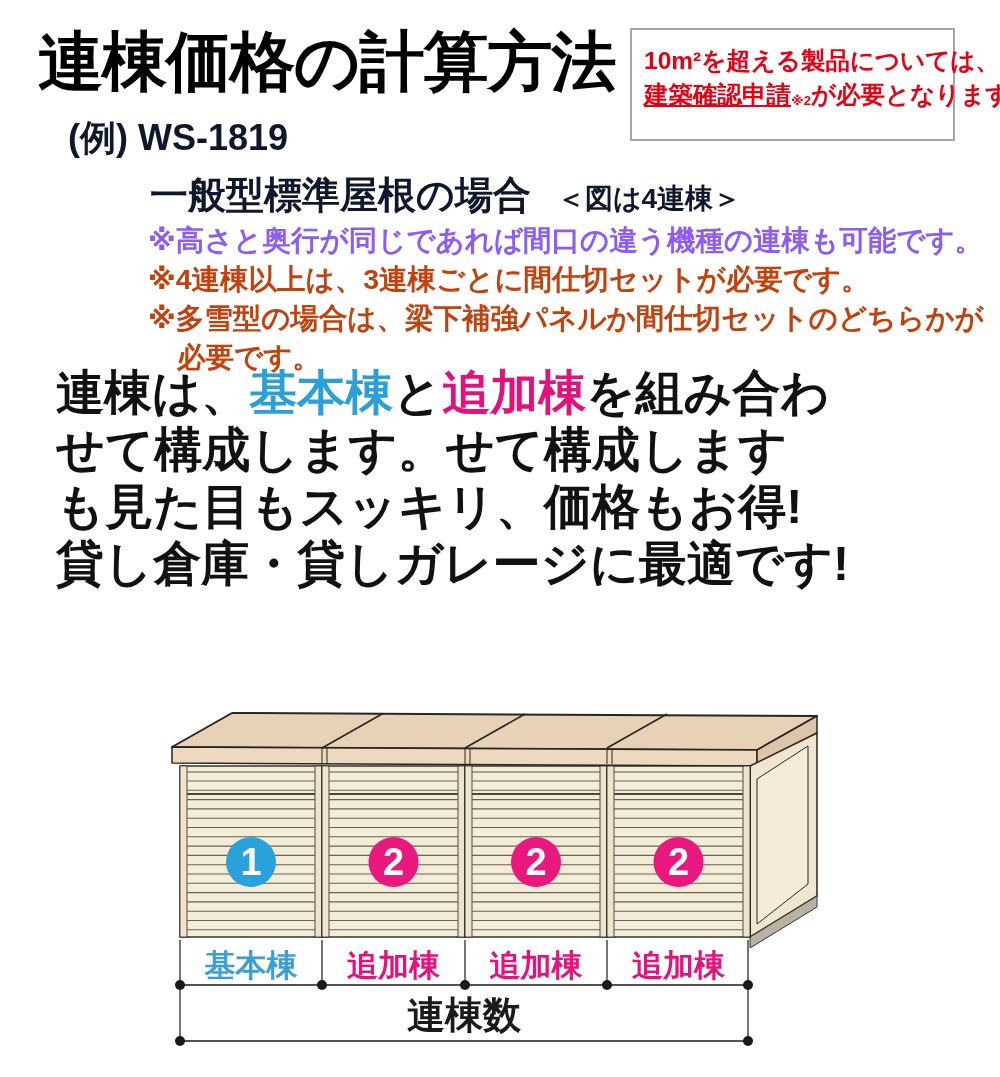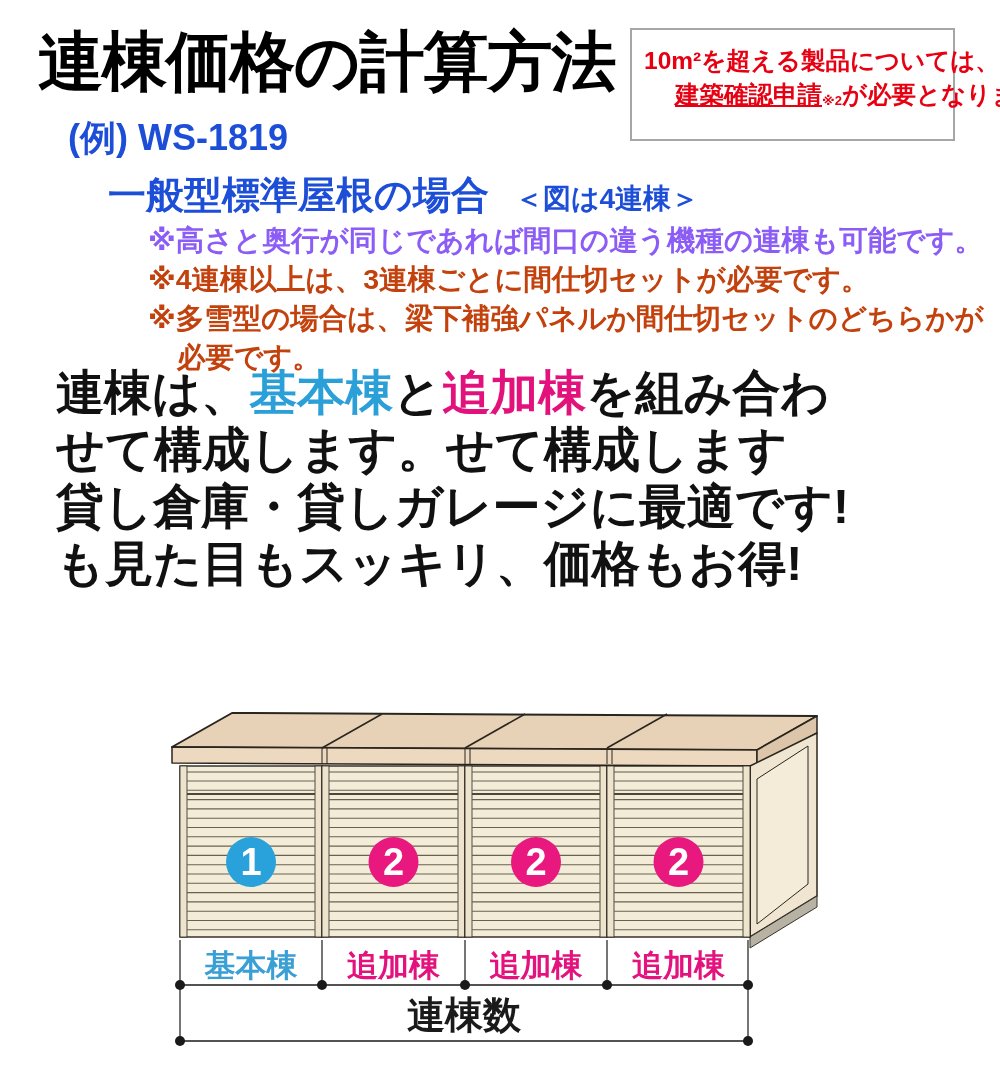"建築確認申請" .notice .hl { margin-left: 31px -> none }
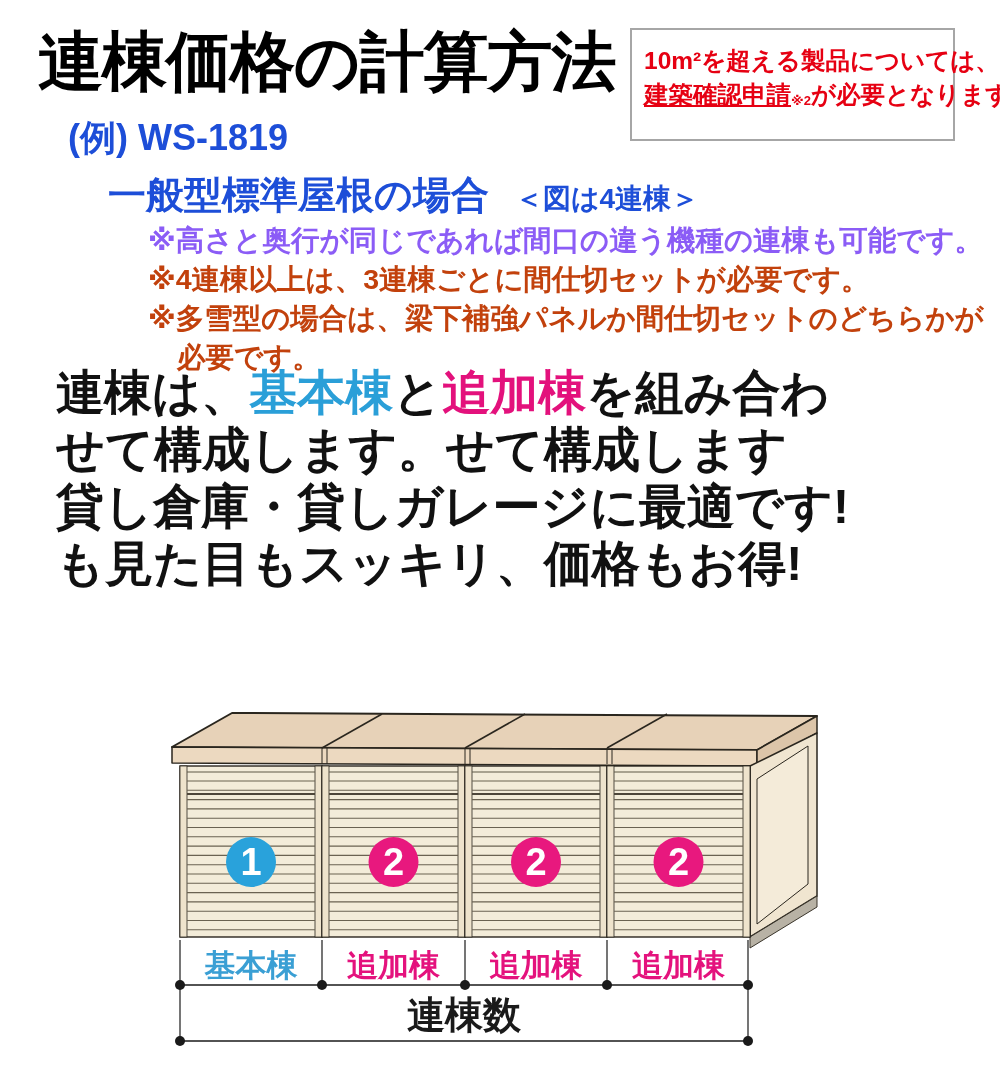"(例) WS-1819" .example { color: #1d4ed8 -> #0f172a }
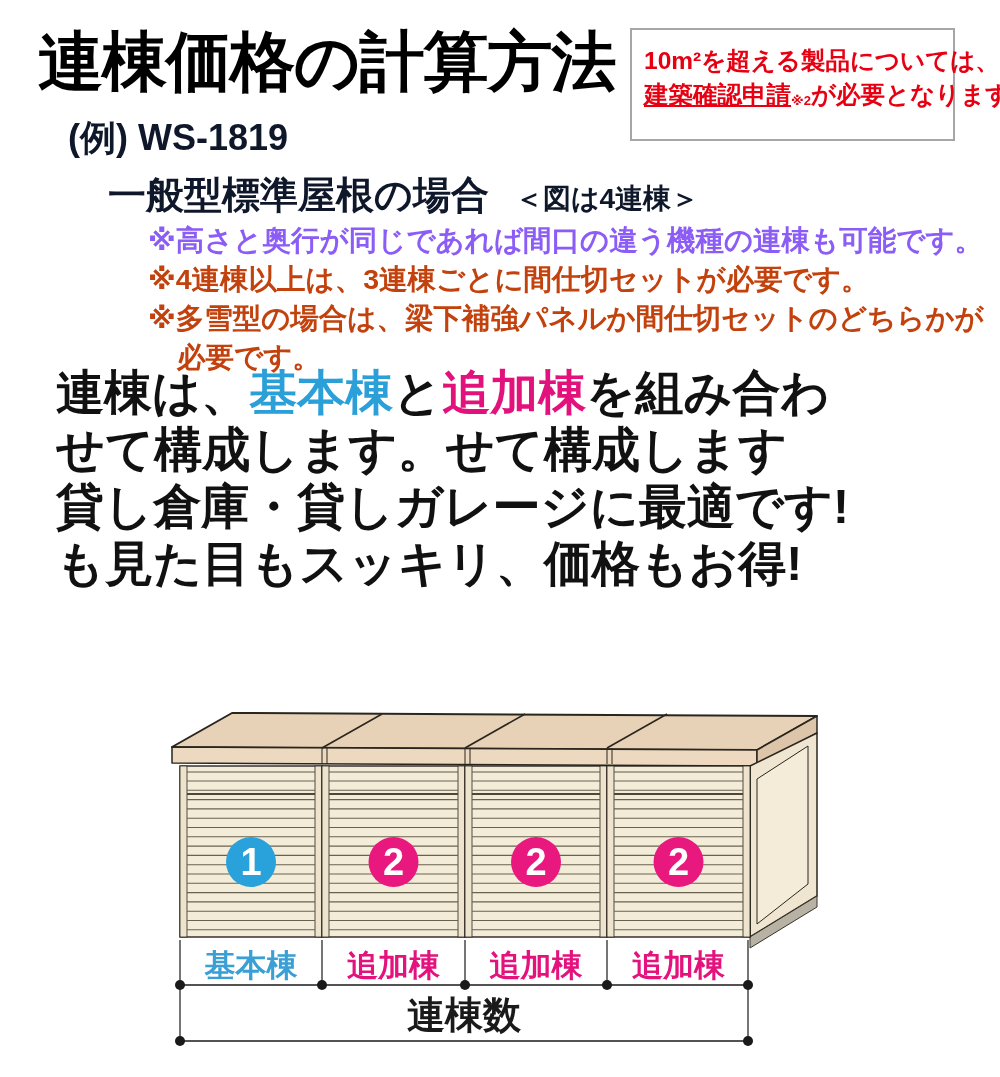"一般型標準屋根の場合 ＜図は4連棟＞" .ex-line2 { margin-left: 40px -> 82px }
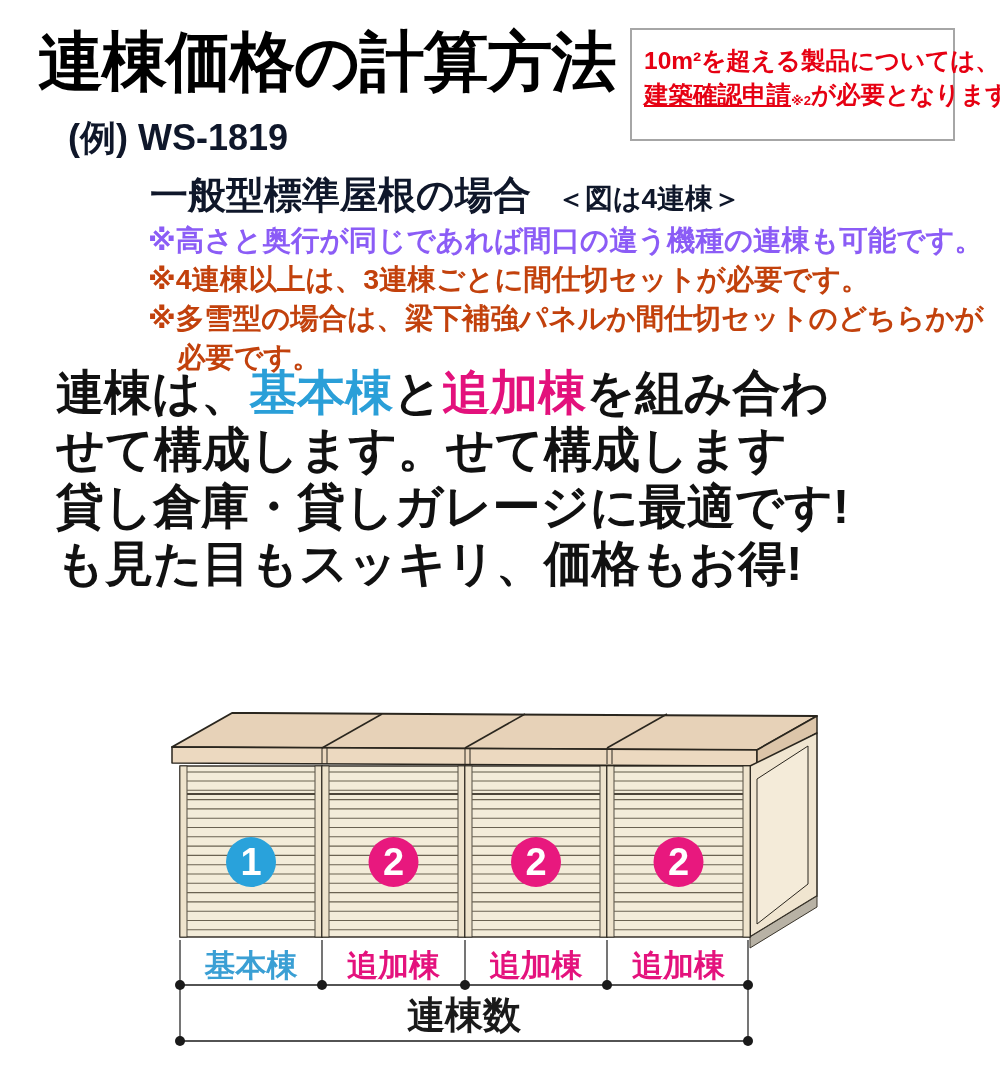"貸し倉庫・貸しガレージに最適です!" div.b-line { order: before "も見た目もスッキリ、価格もお得!" -> after "も見た目もスッキリ、価格もお得!" }
